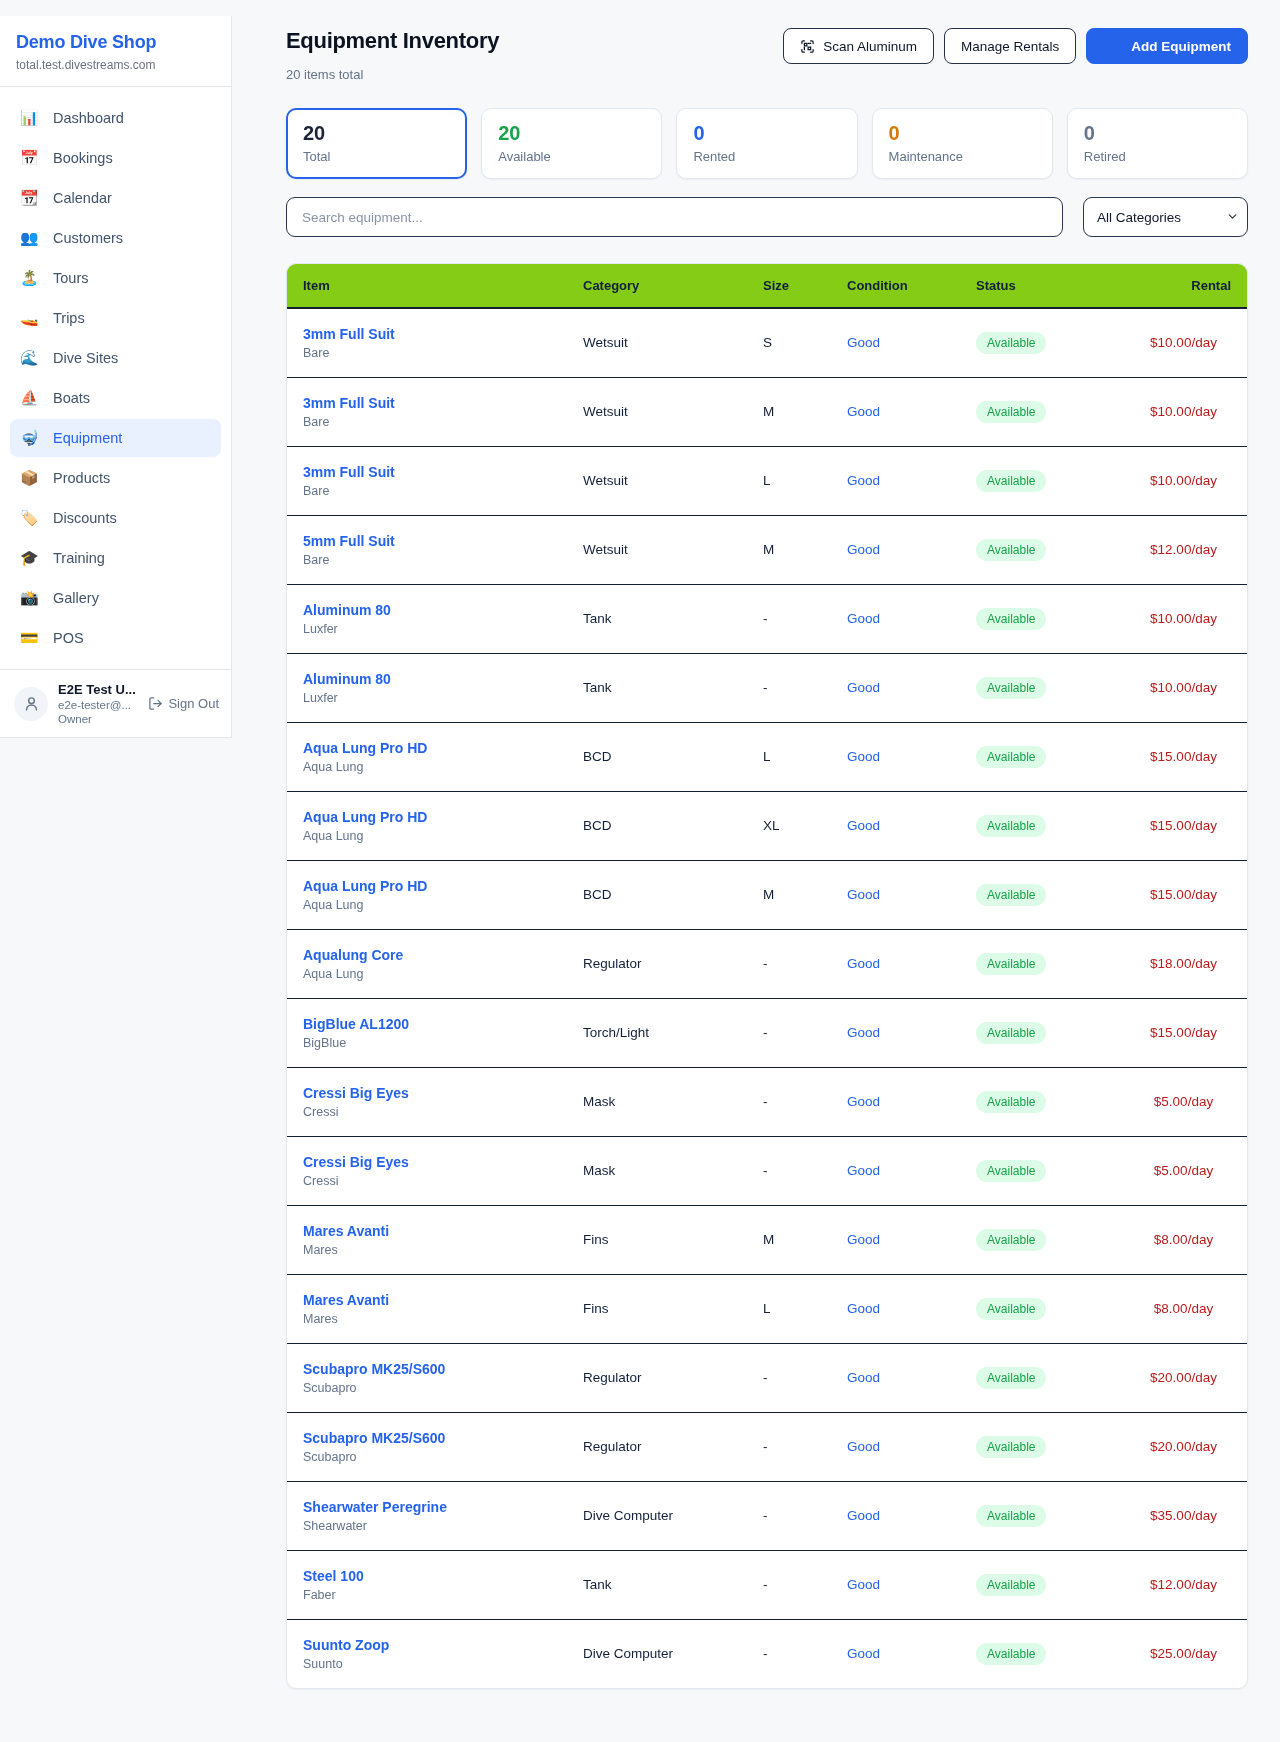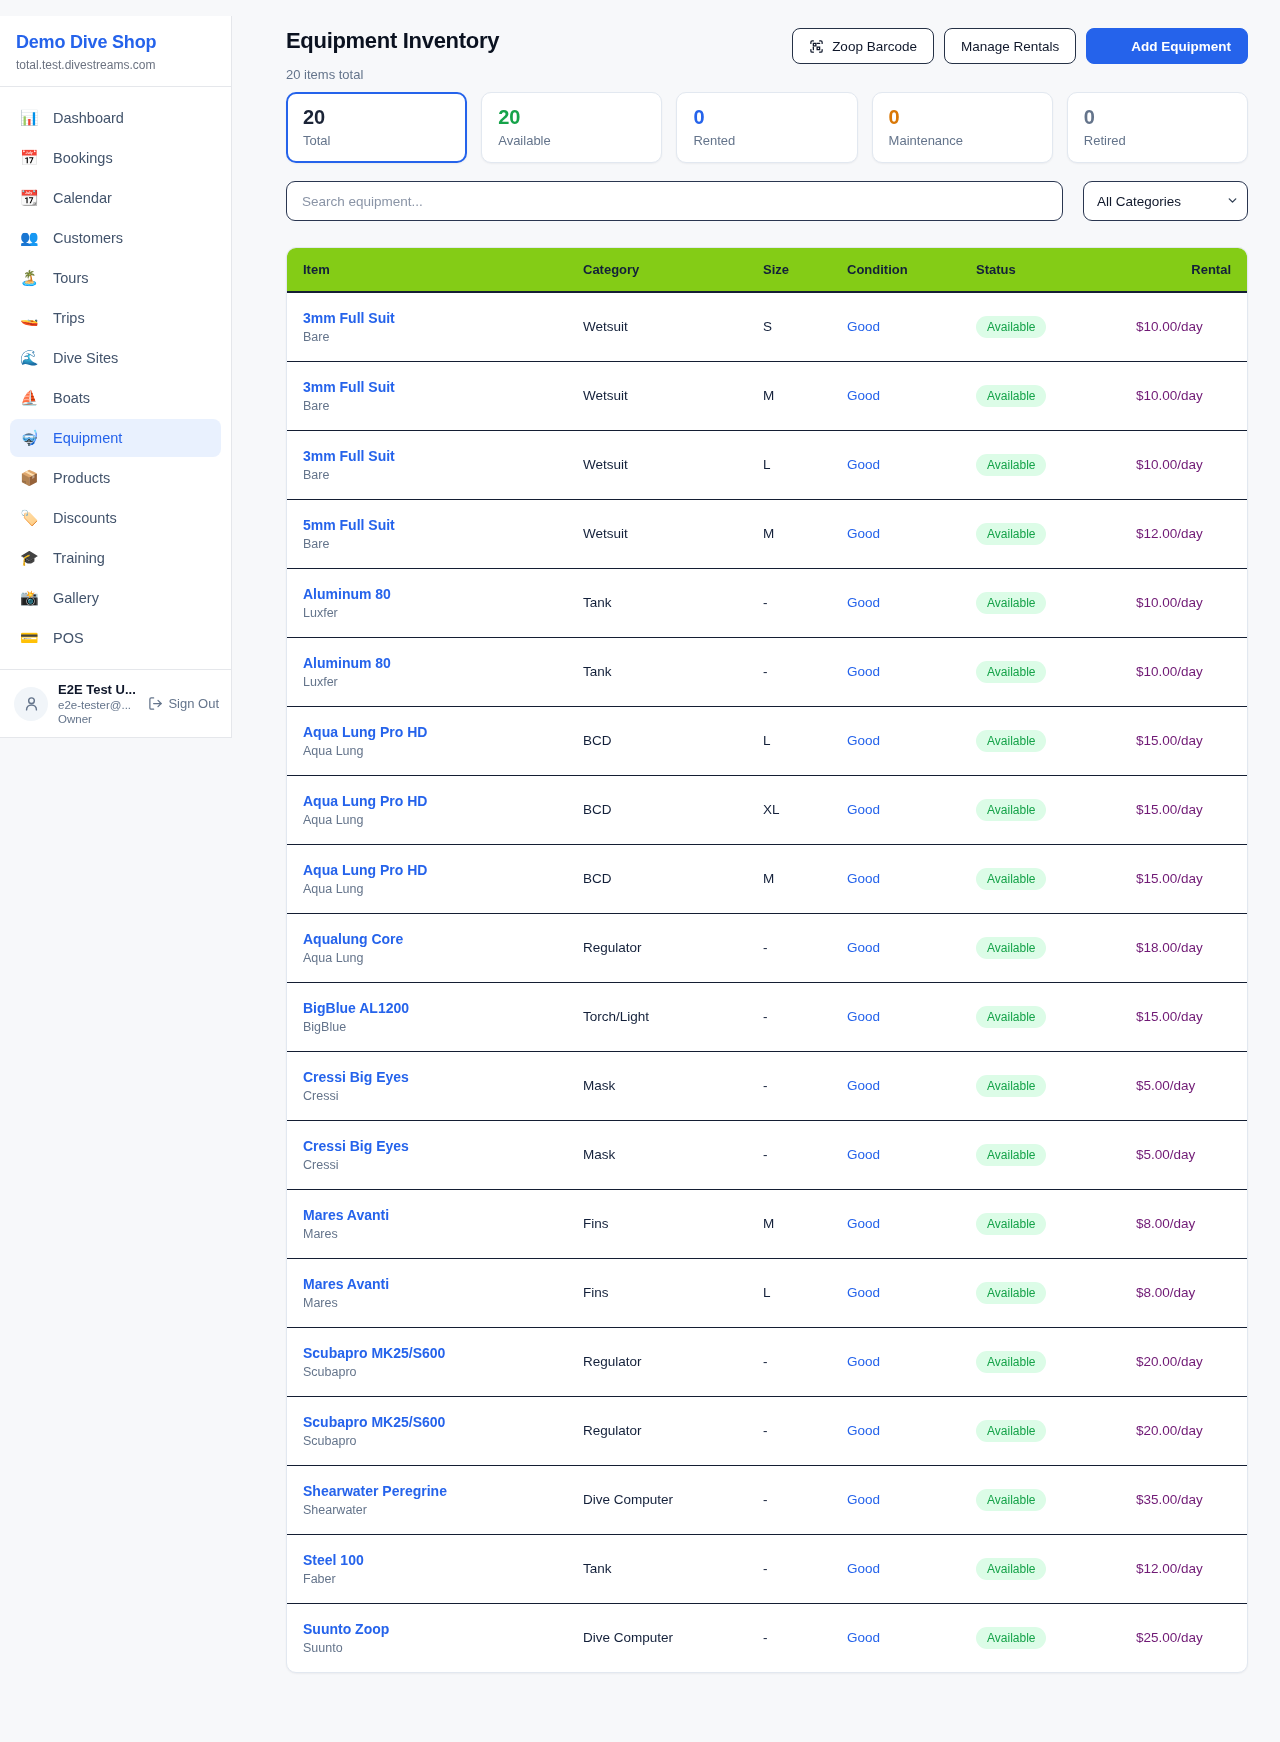"Zoop Barcode" span { text: Zoop Barcode -> Scan Aluminum }
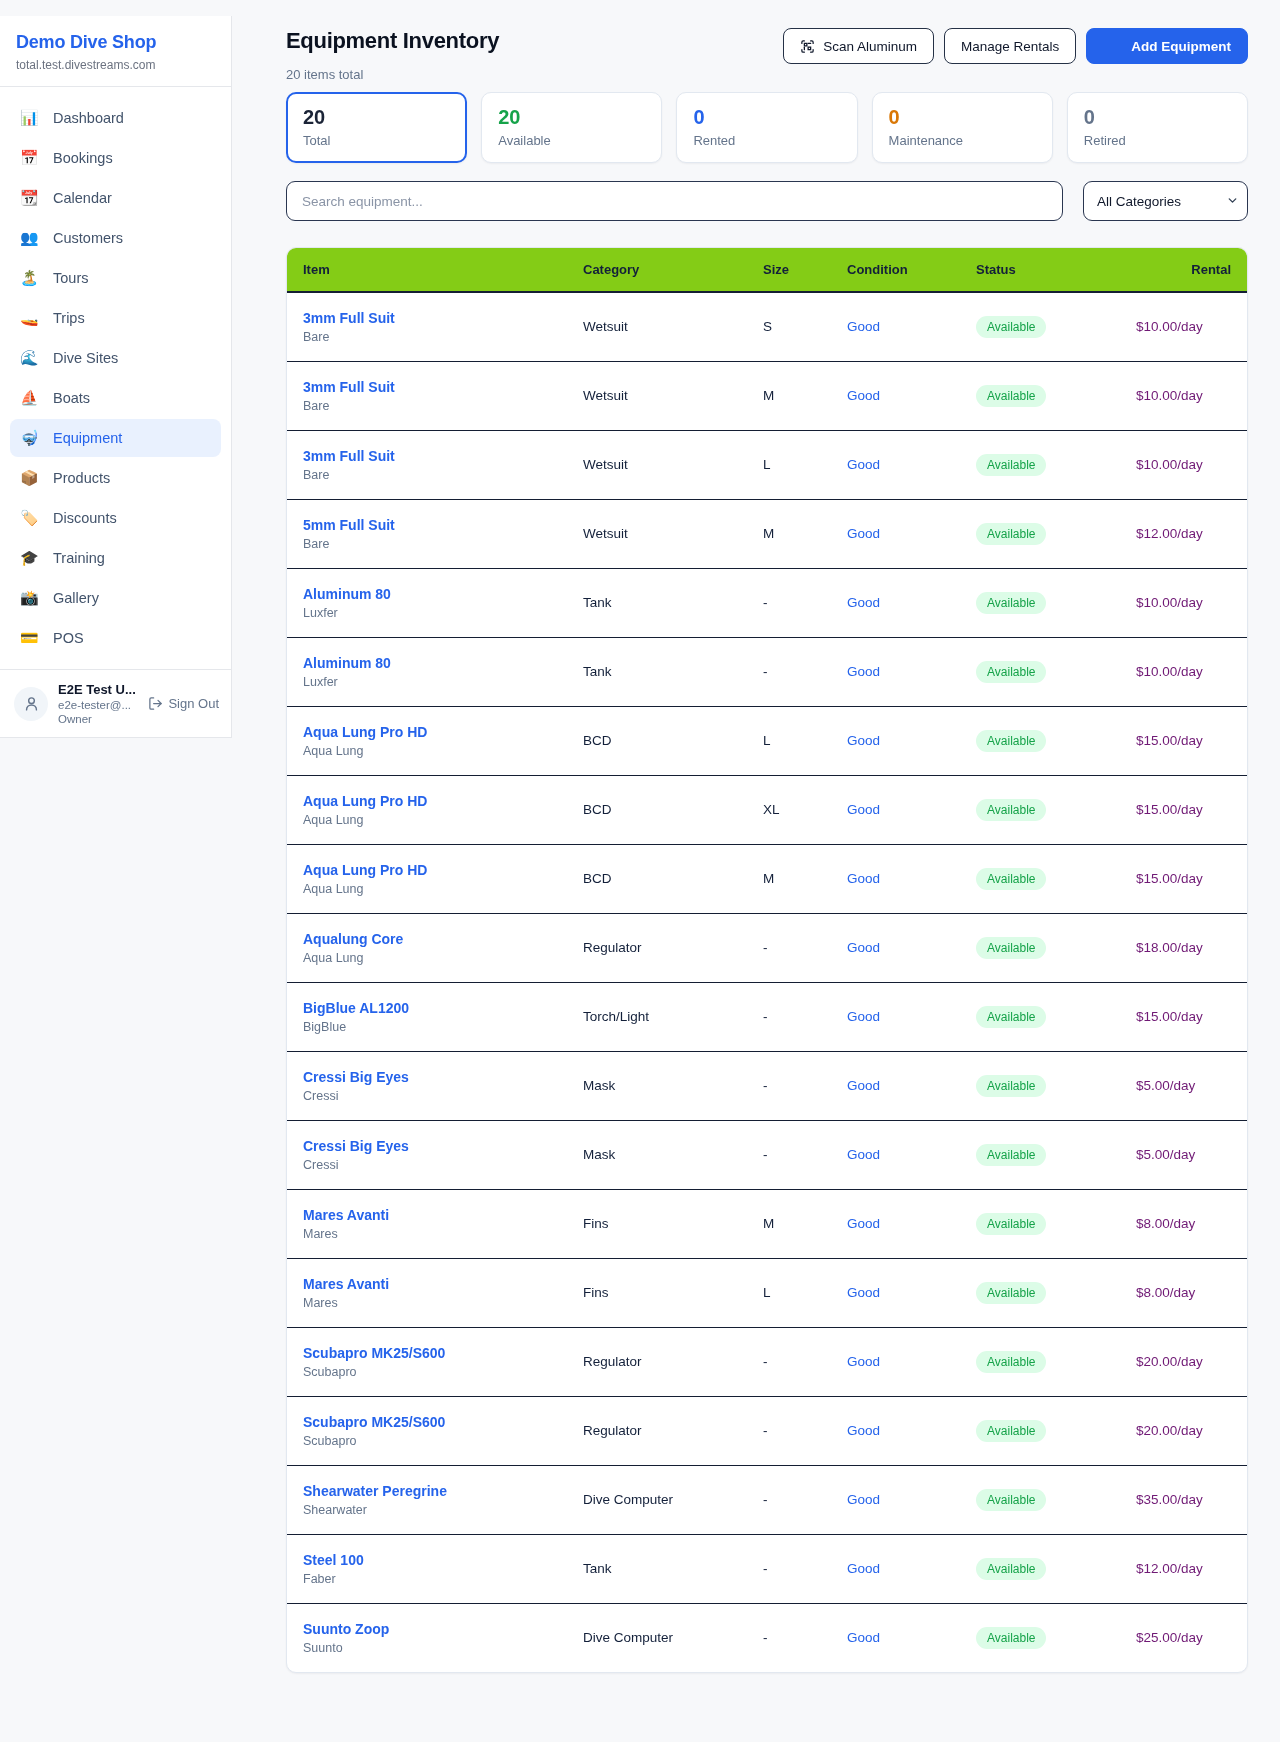"20" .stats { margin-top: 10px -> 26px }
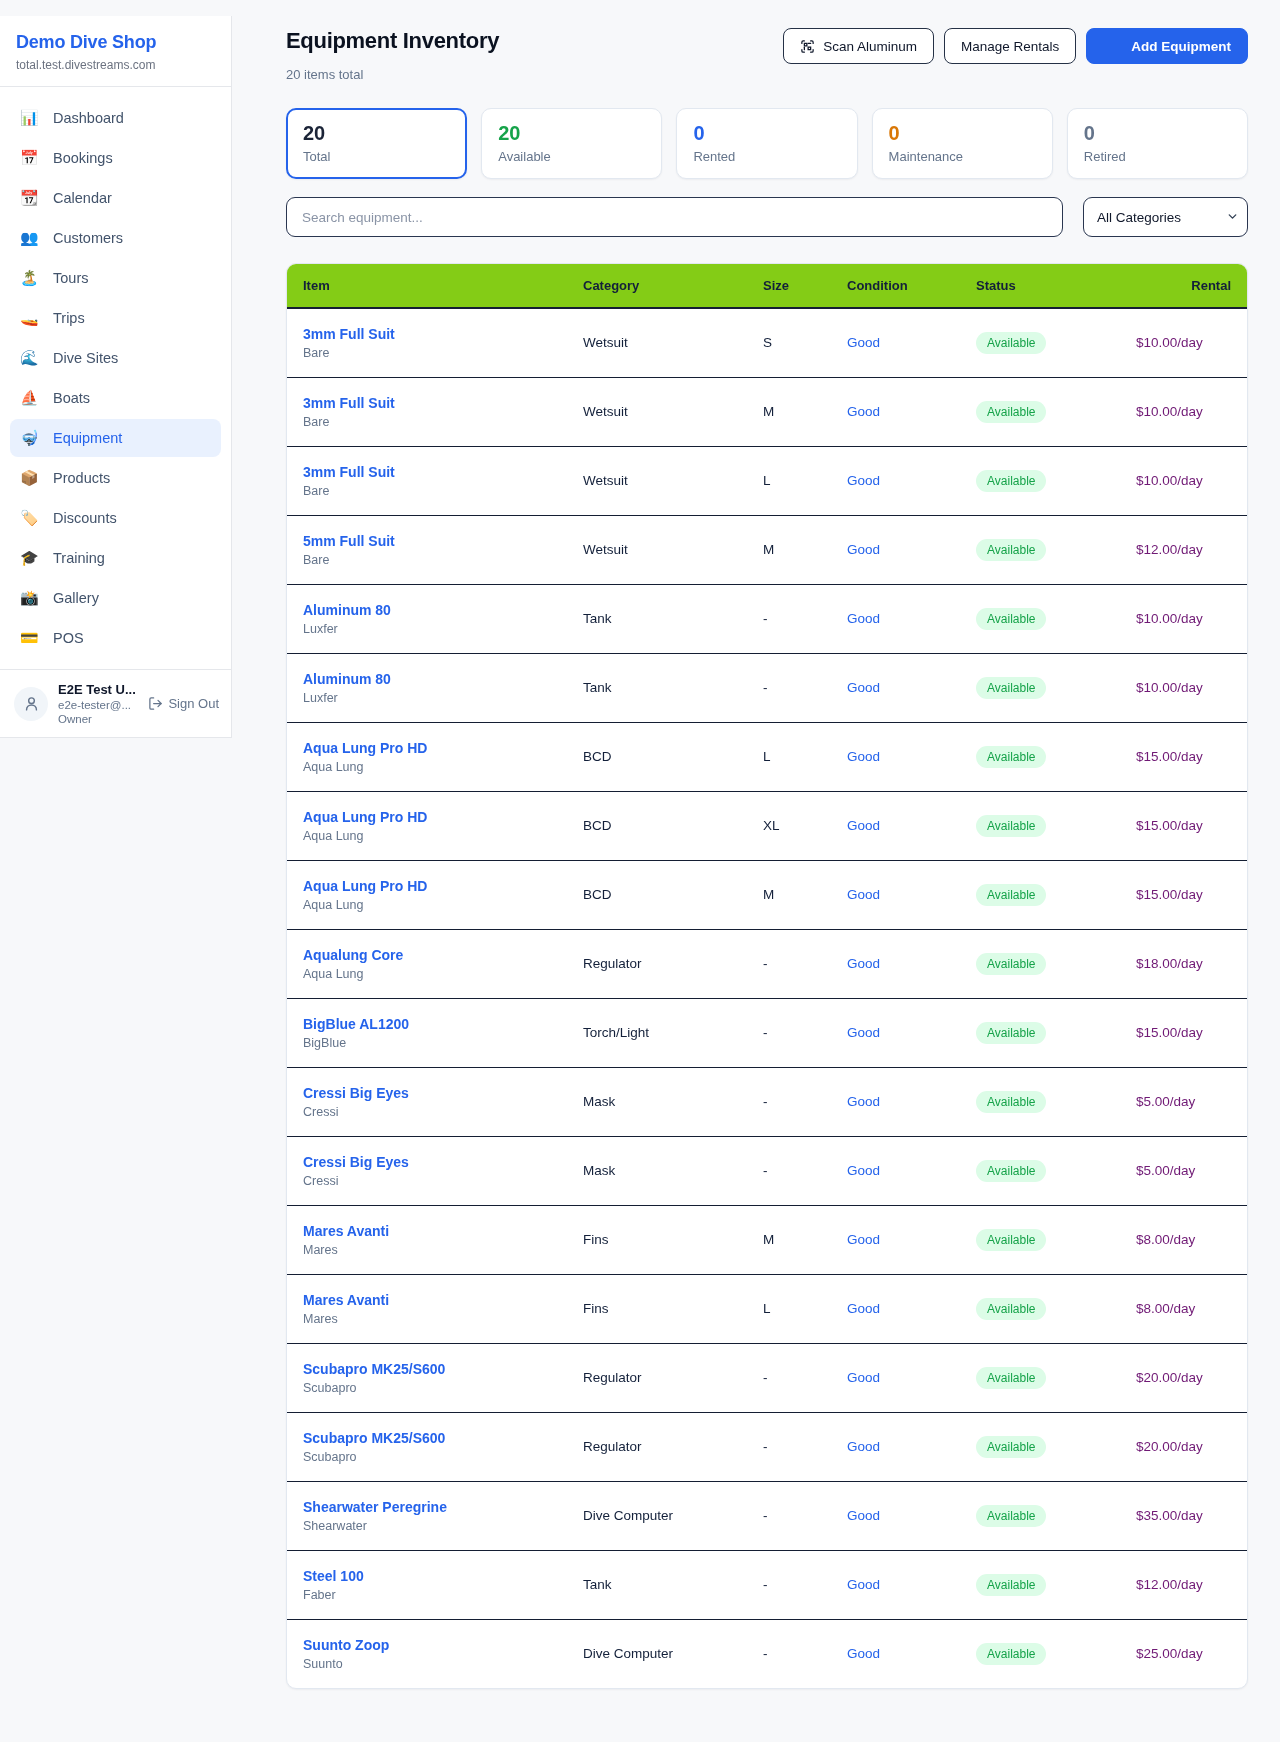"$10.00/day" td.cell-rental { color: #701a75 -> #b91c1c; text-align: left -> center }
